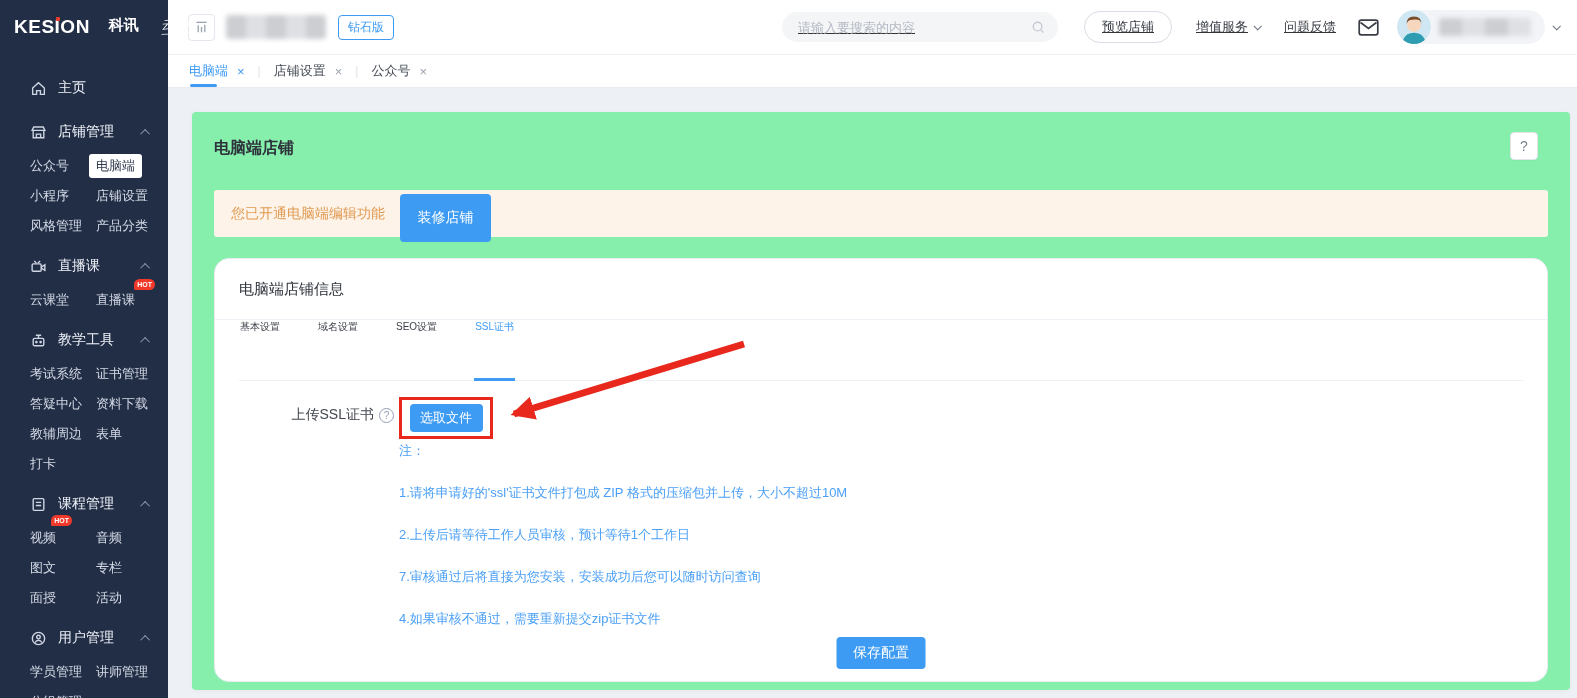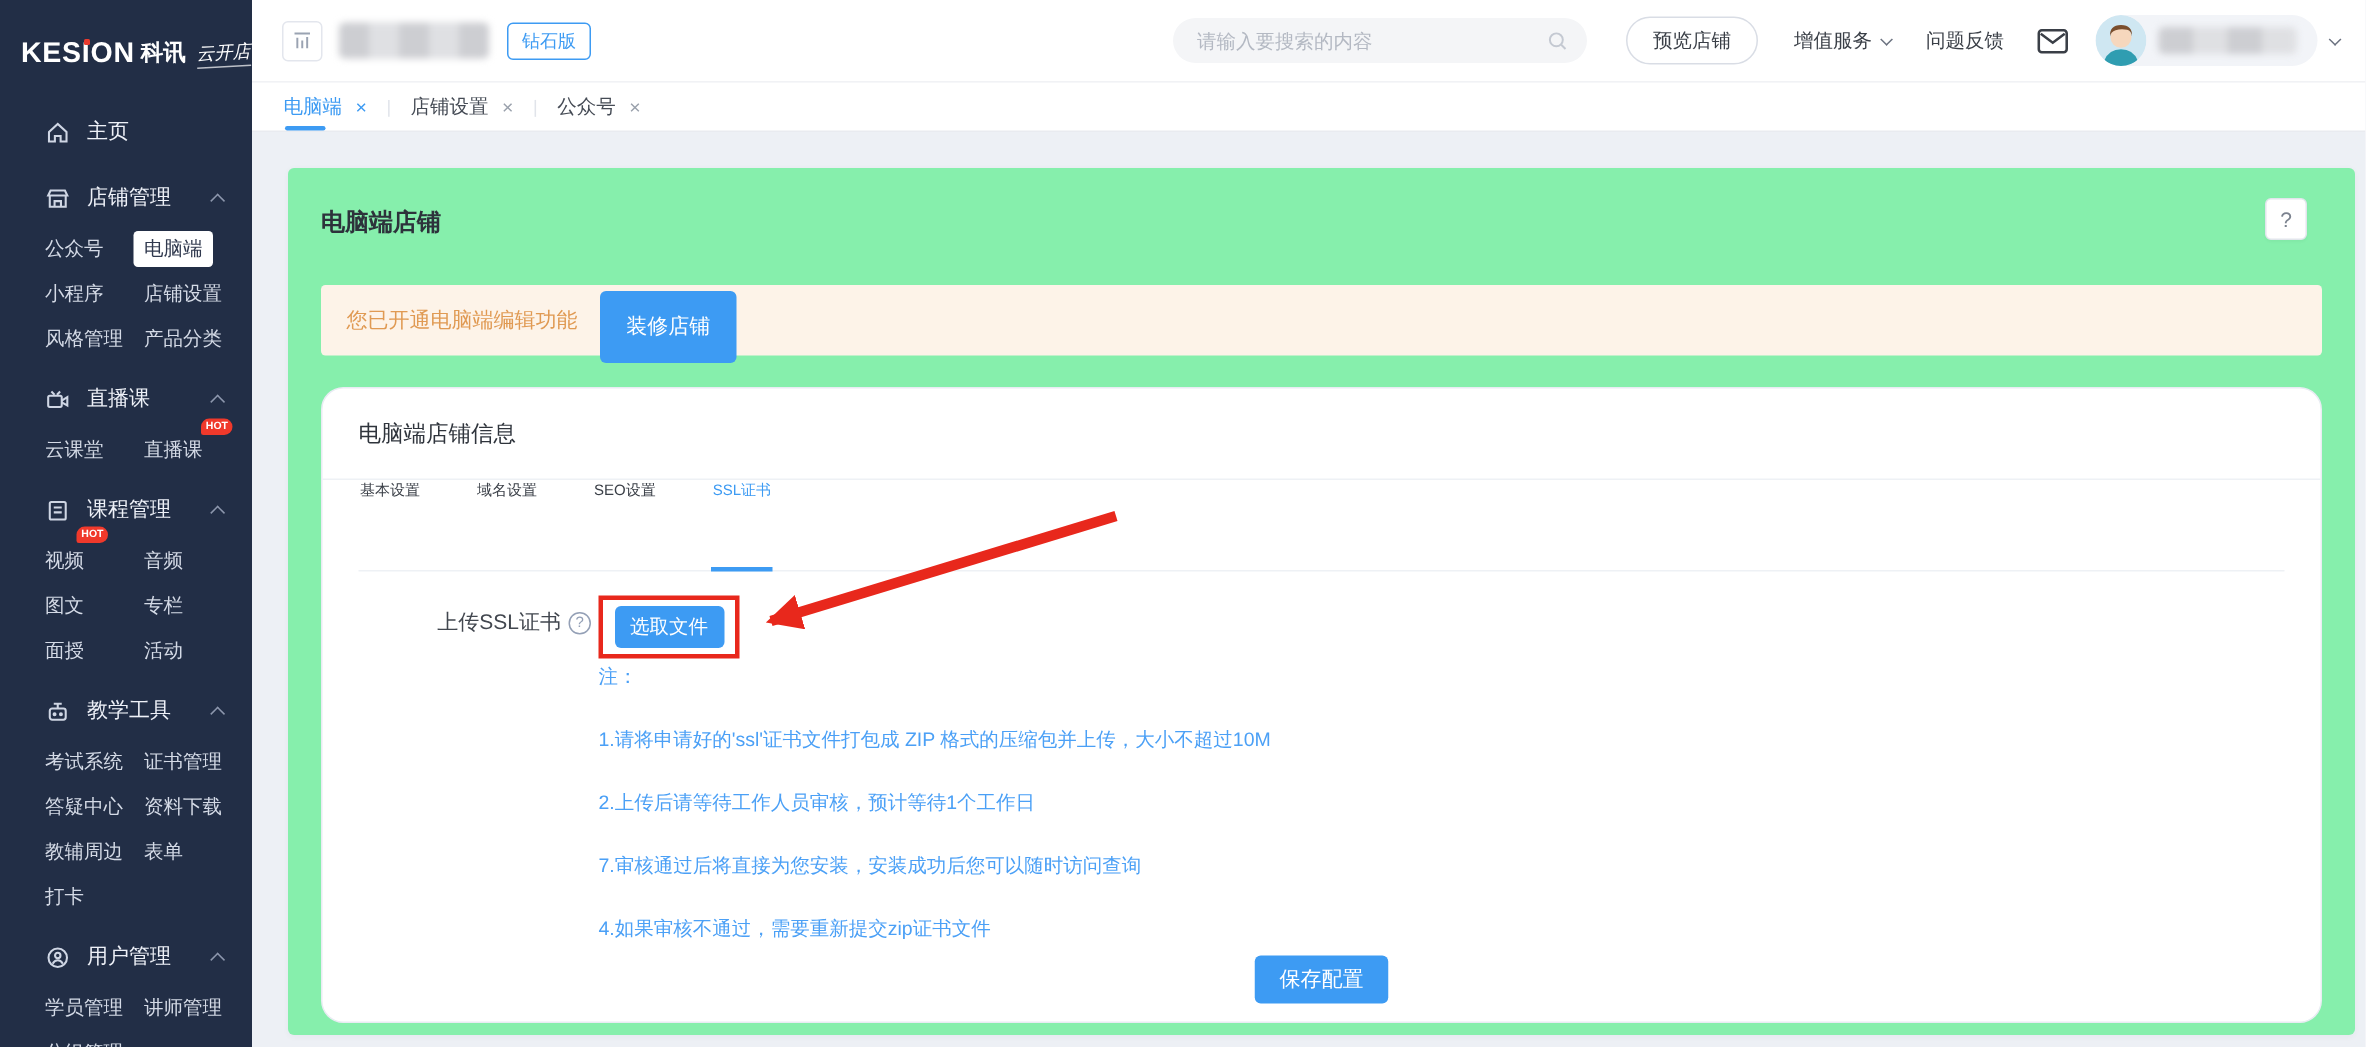"KESION" .logo { align-items: center -> flex-start; gap: none -> 15px }
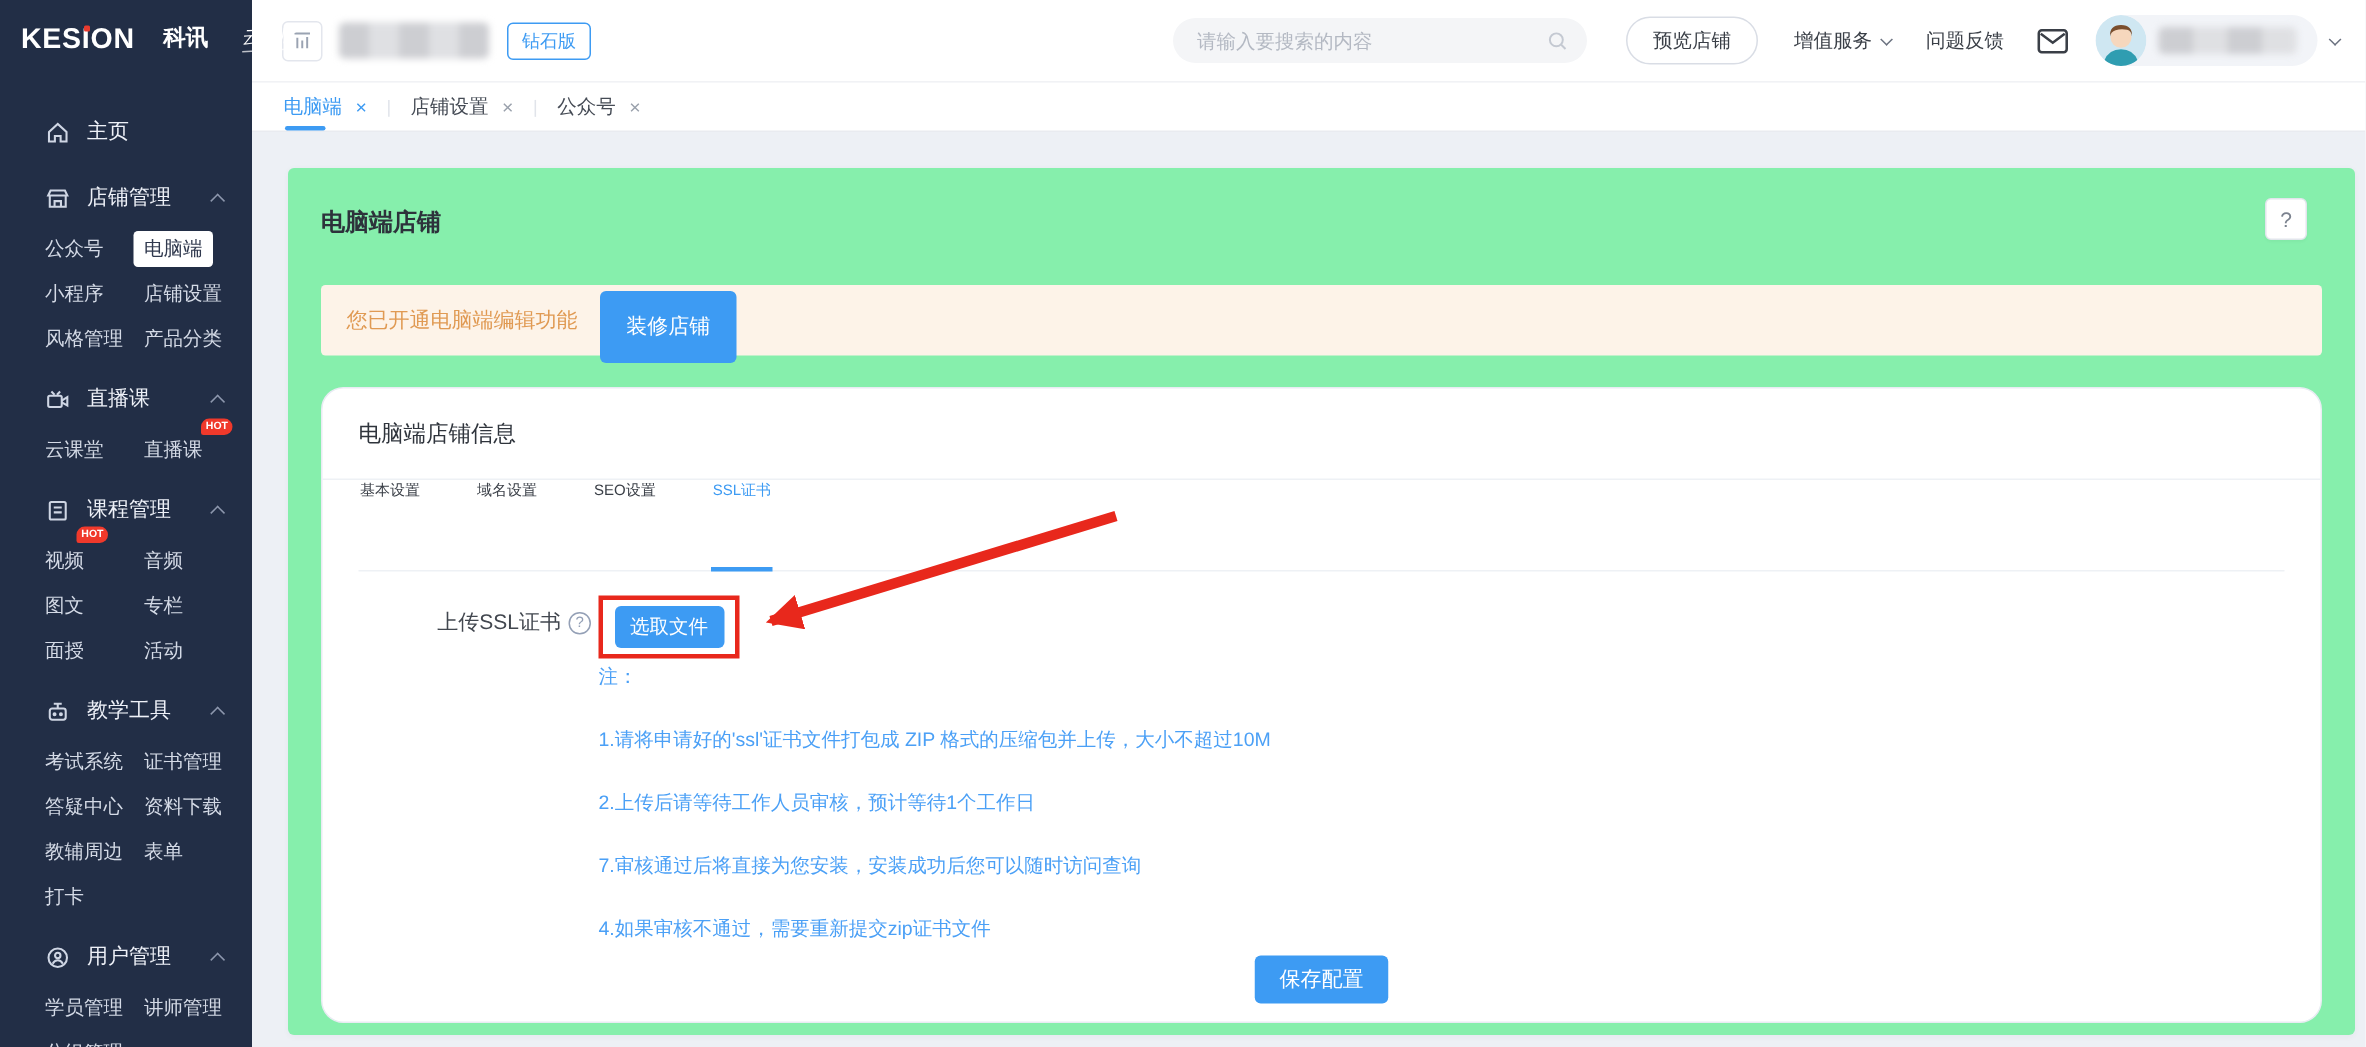"请输入要搜索的内容" .topbar-right { text-decoration: none -> underline }
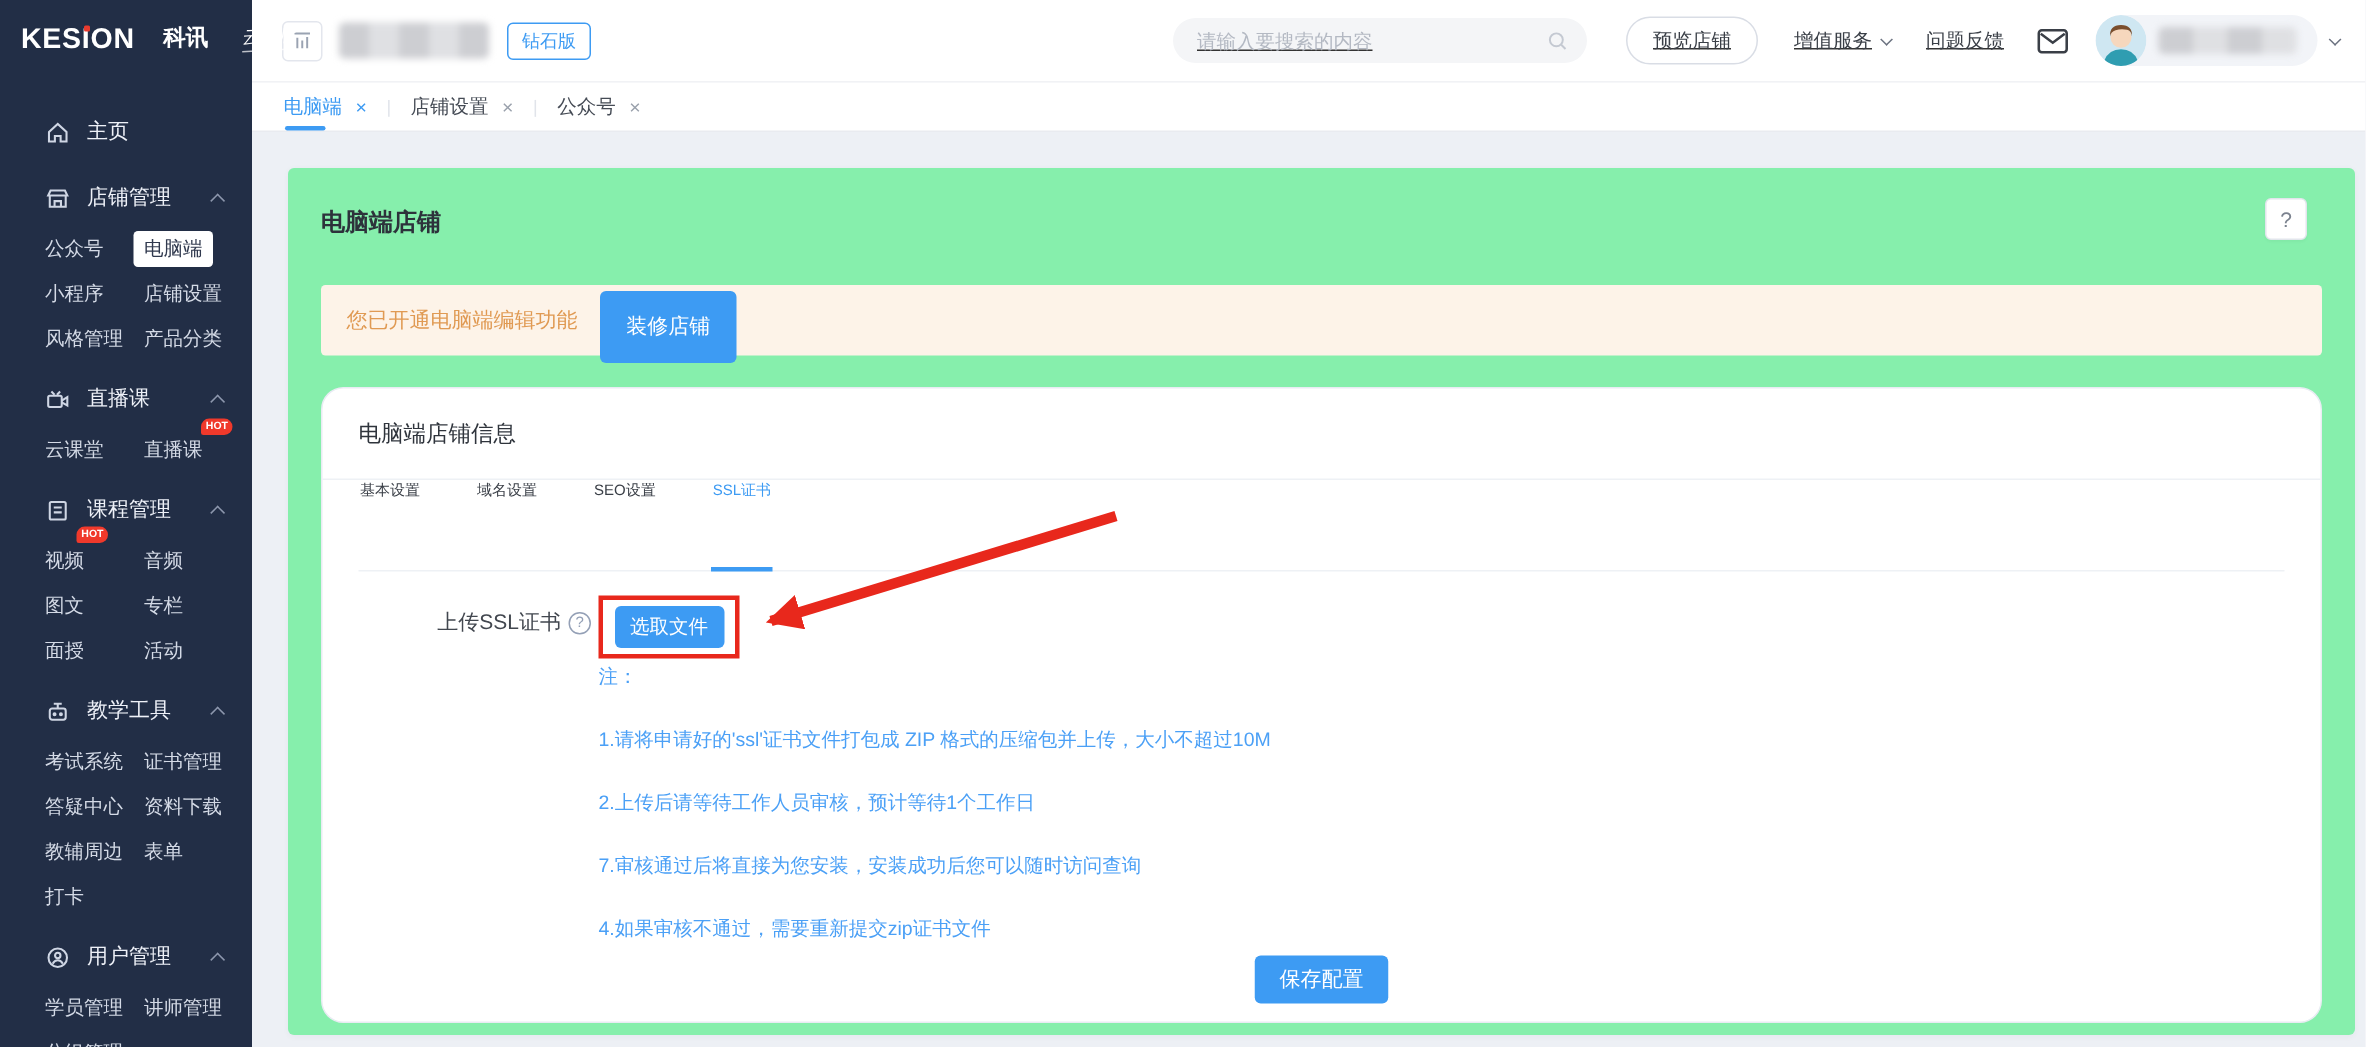"课程管理" div.nav-group { order: before "教学工具" -> after "教学工具" }
